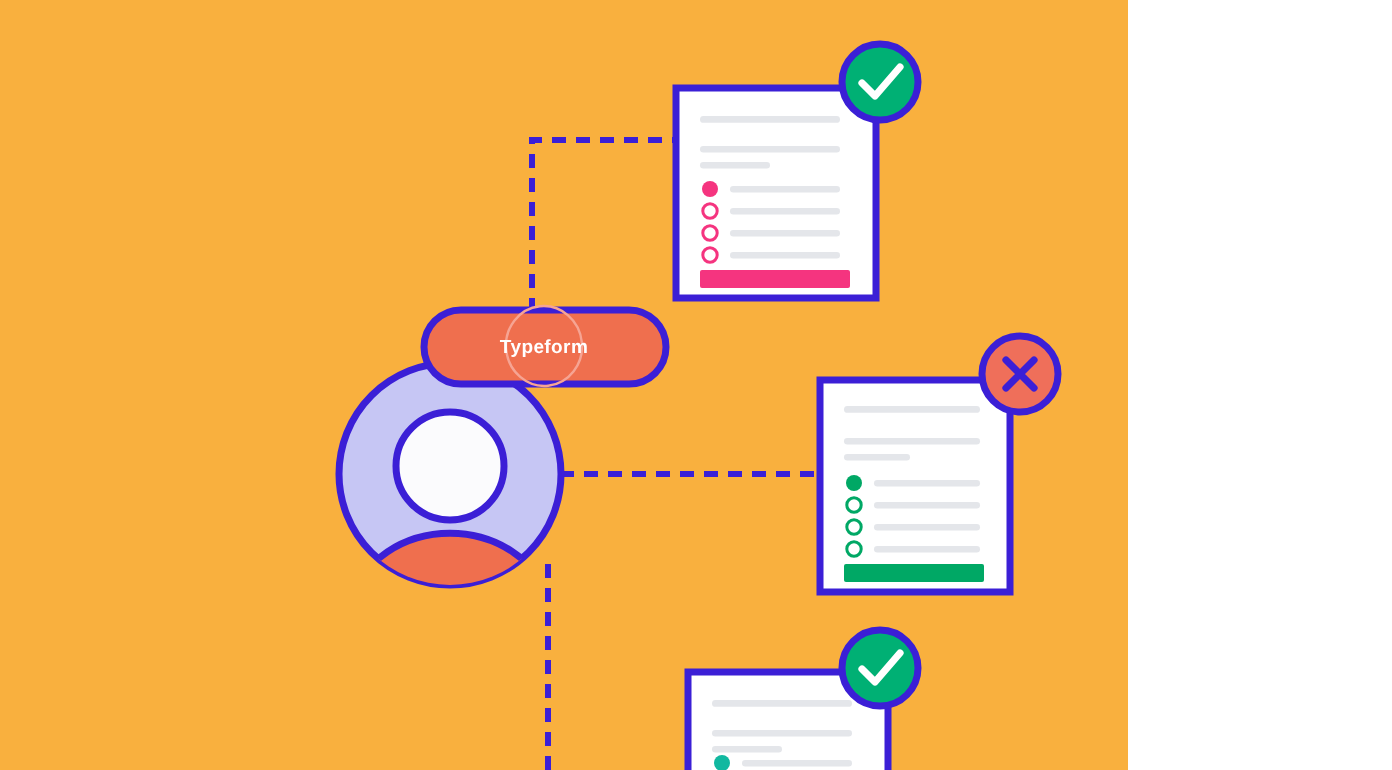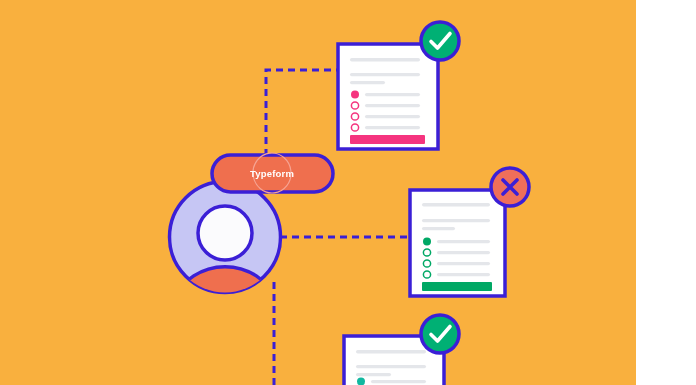"Typeform" #illustration { width: 636px -> 564px }
